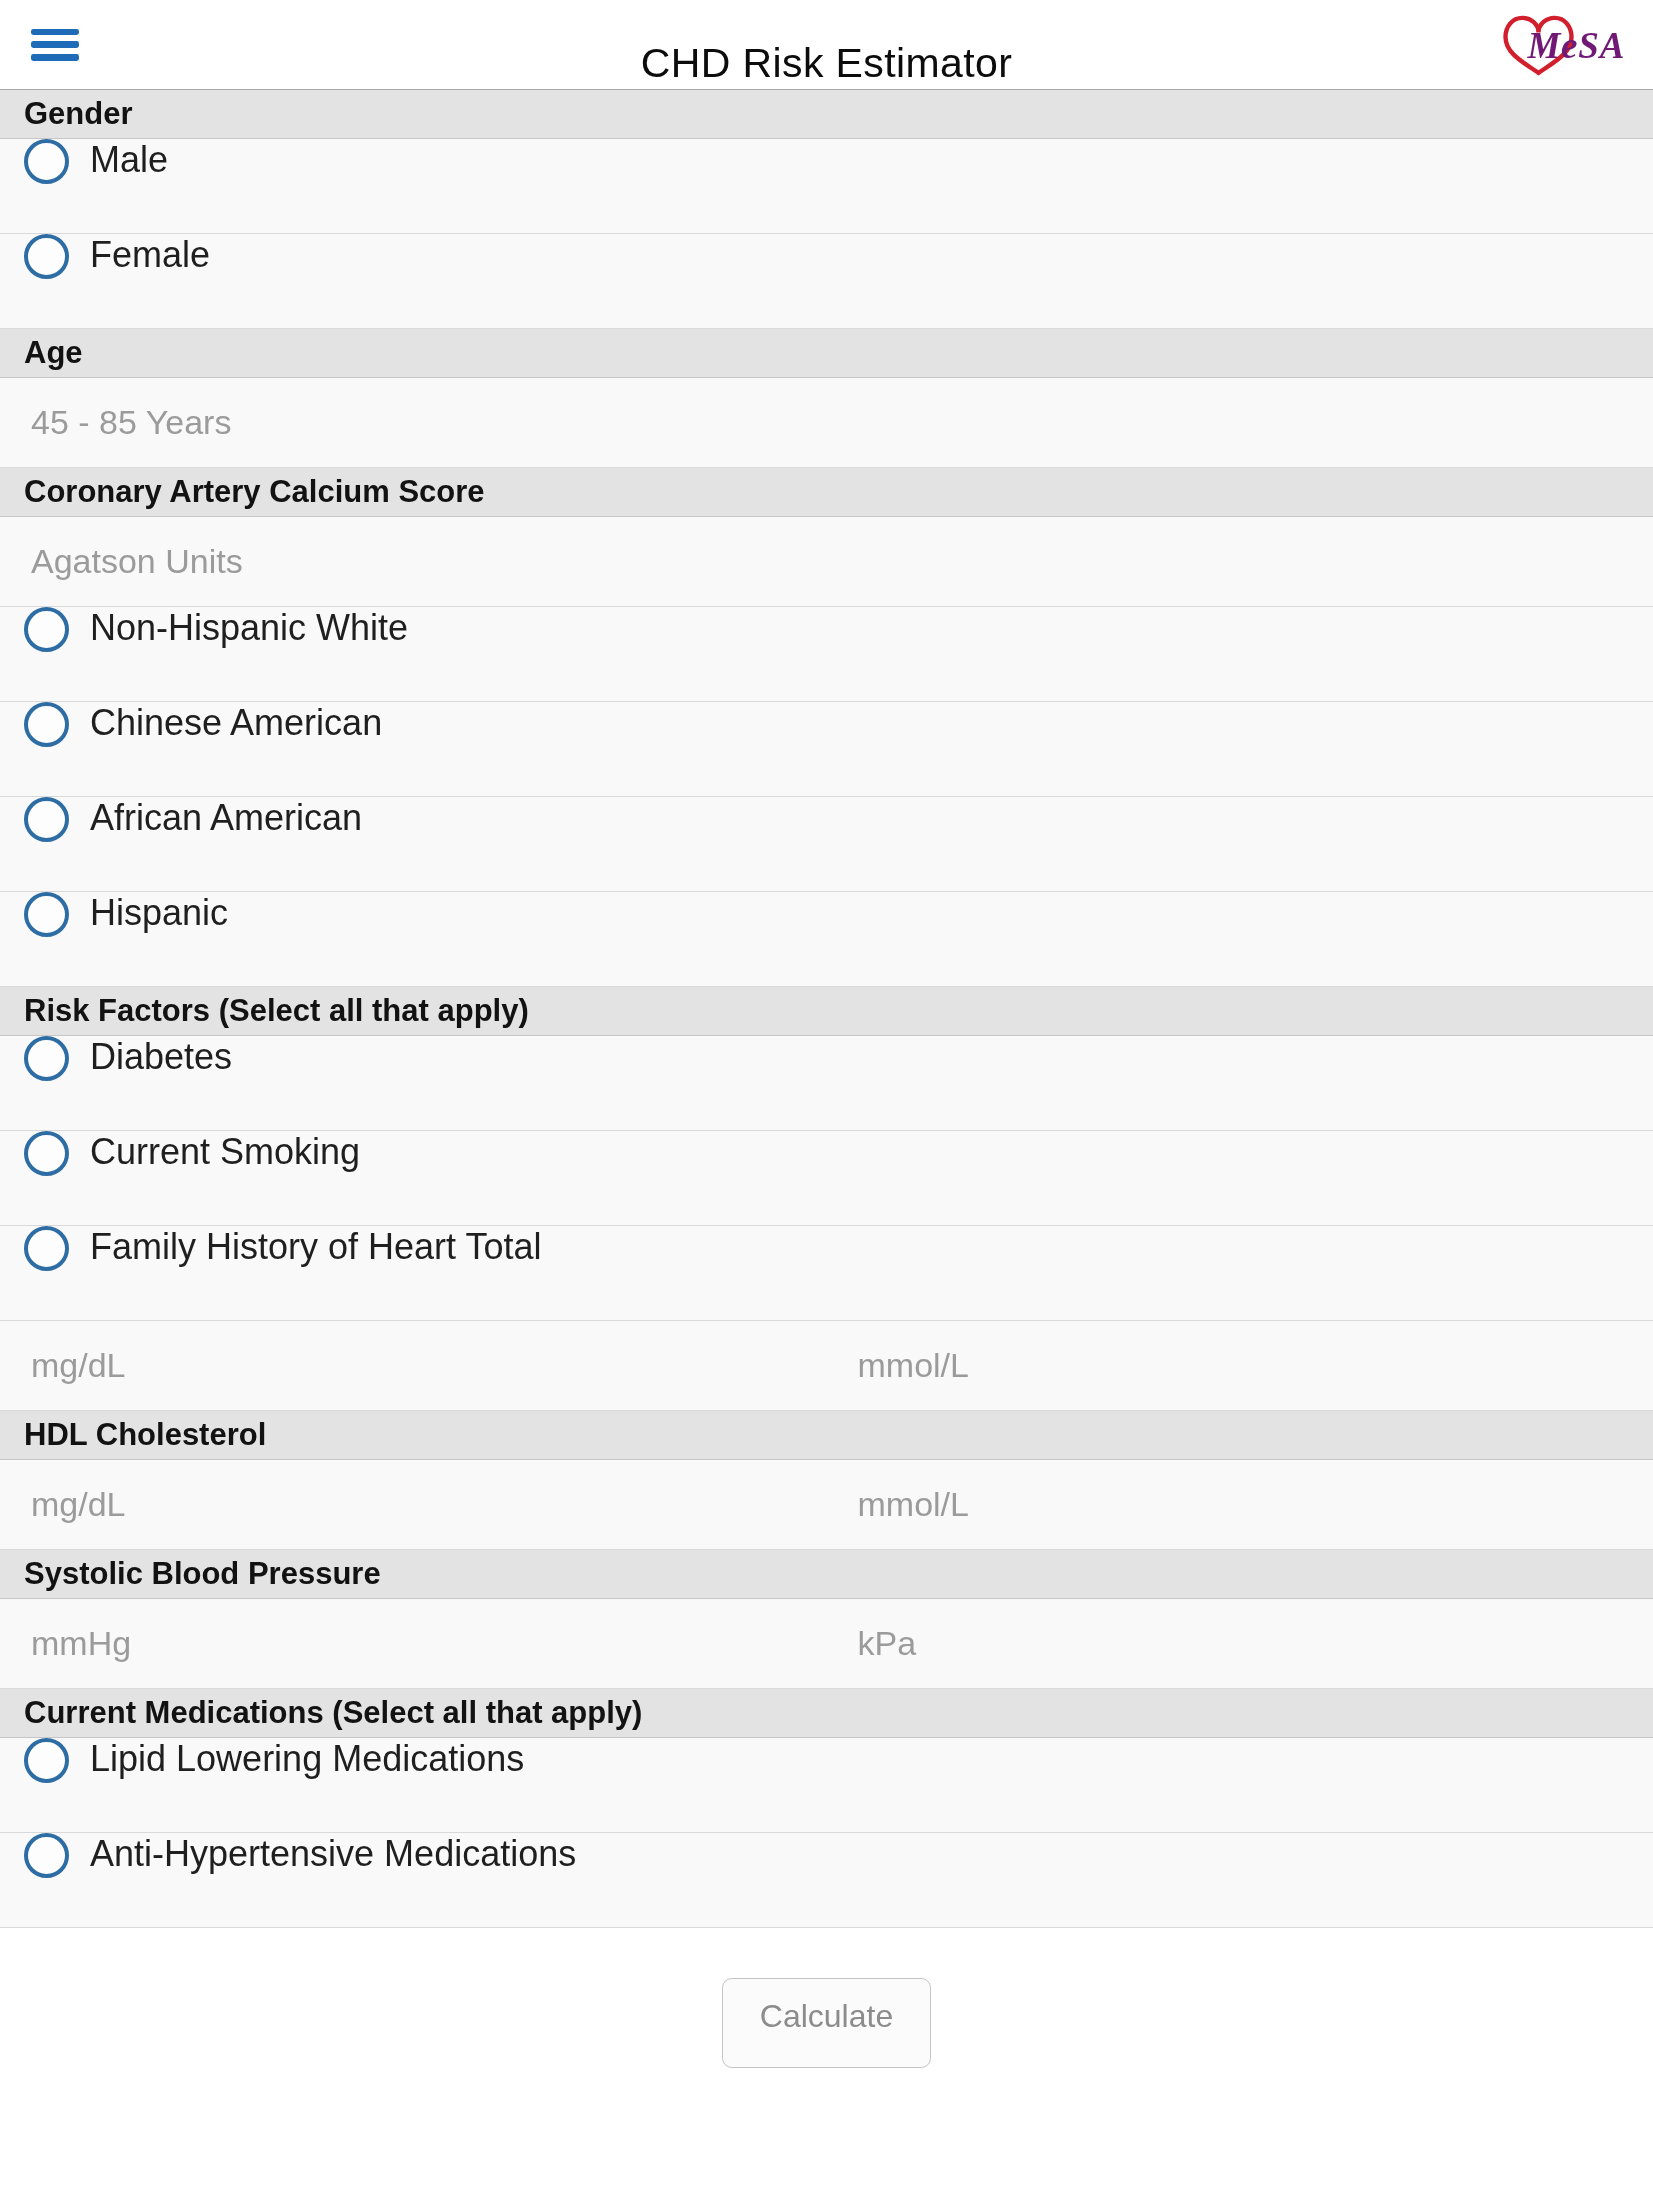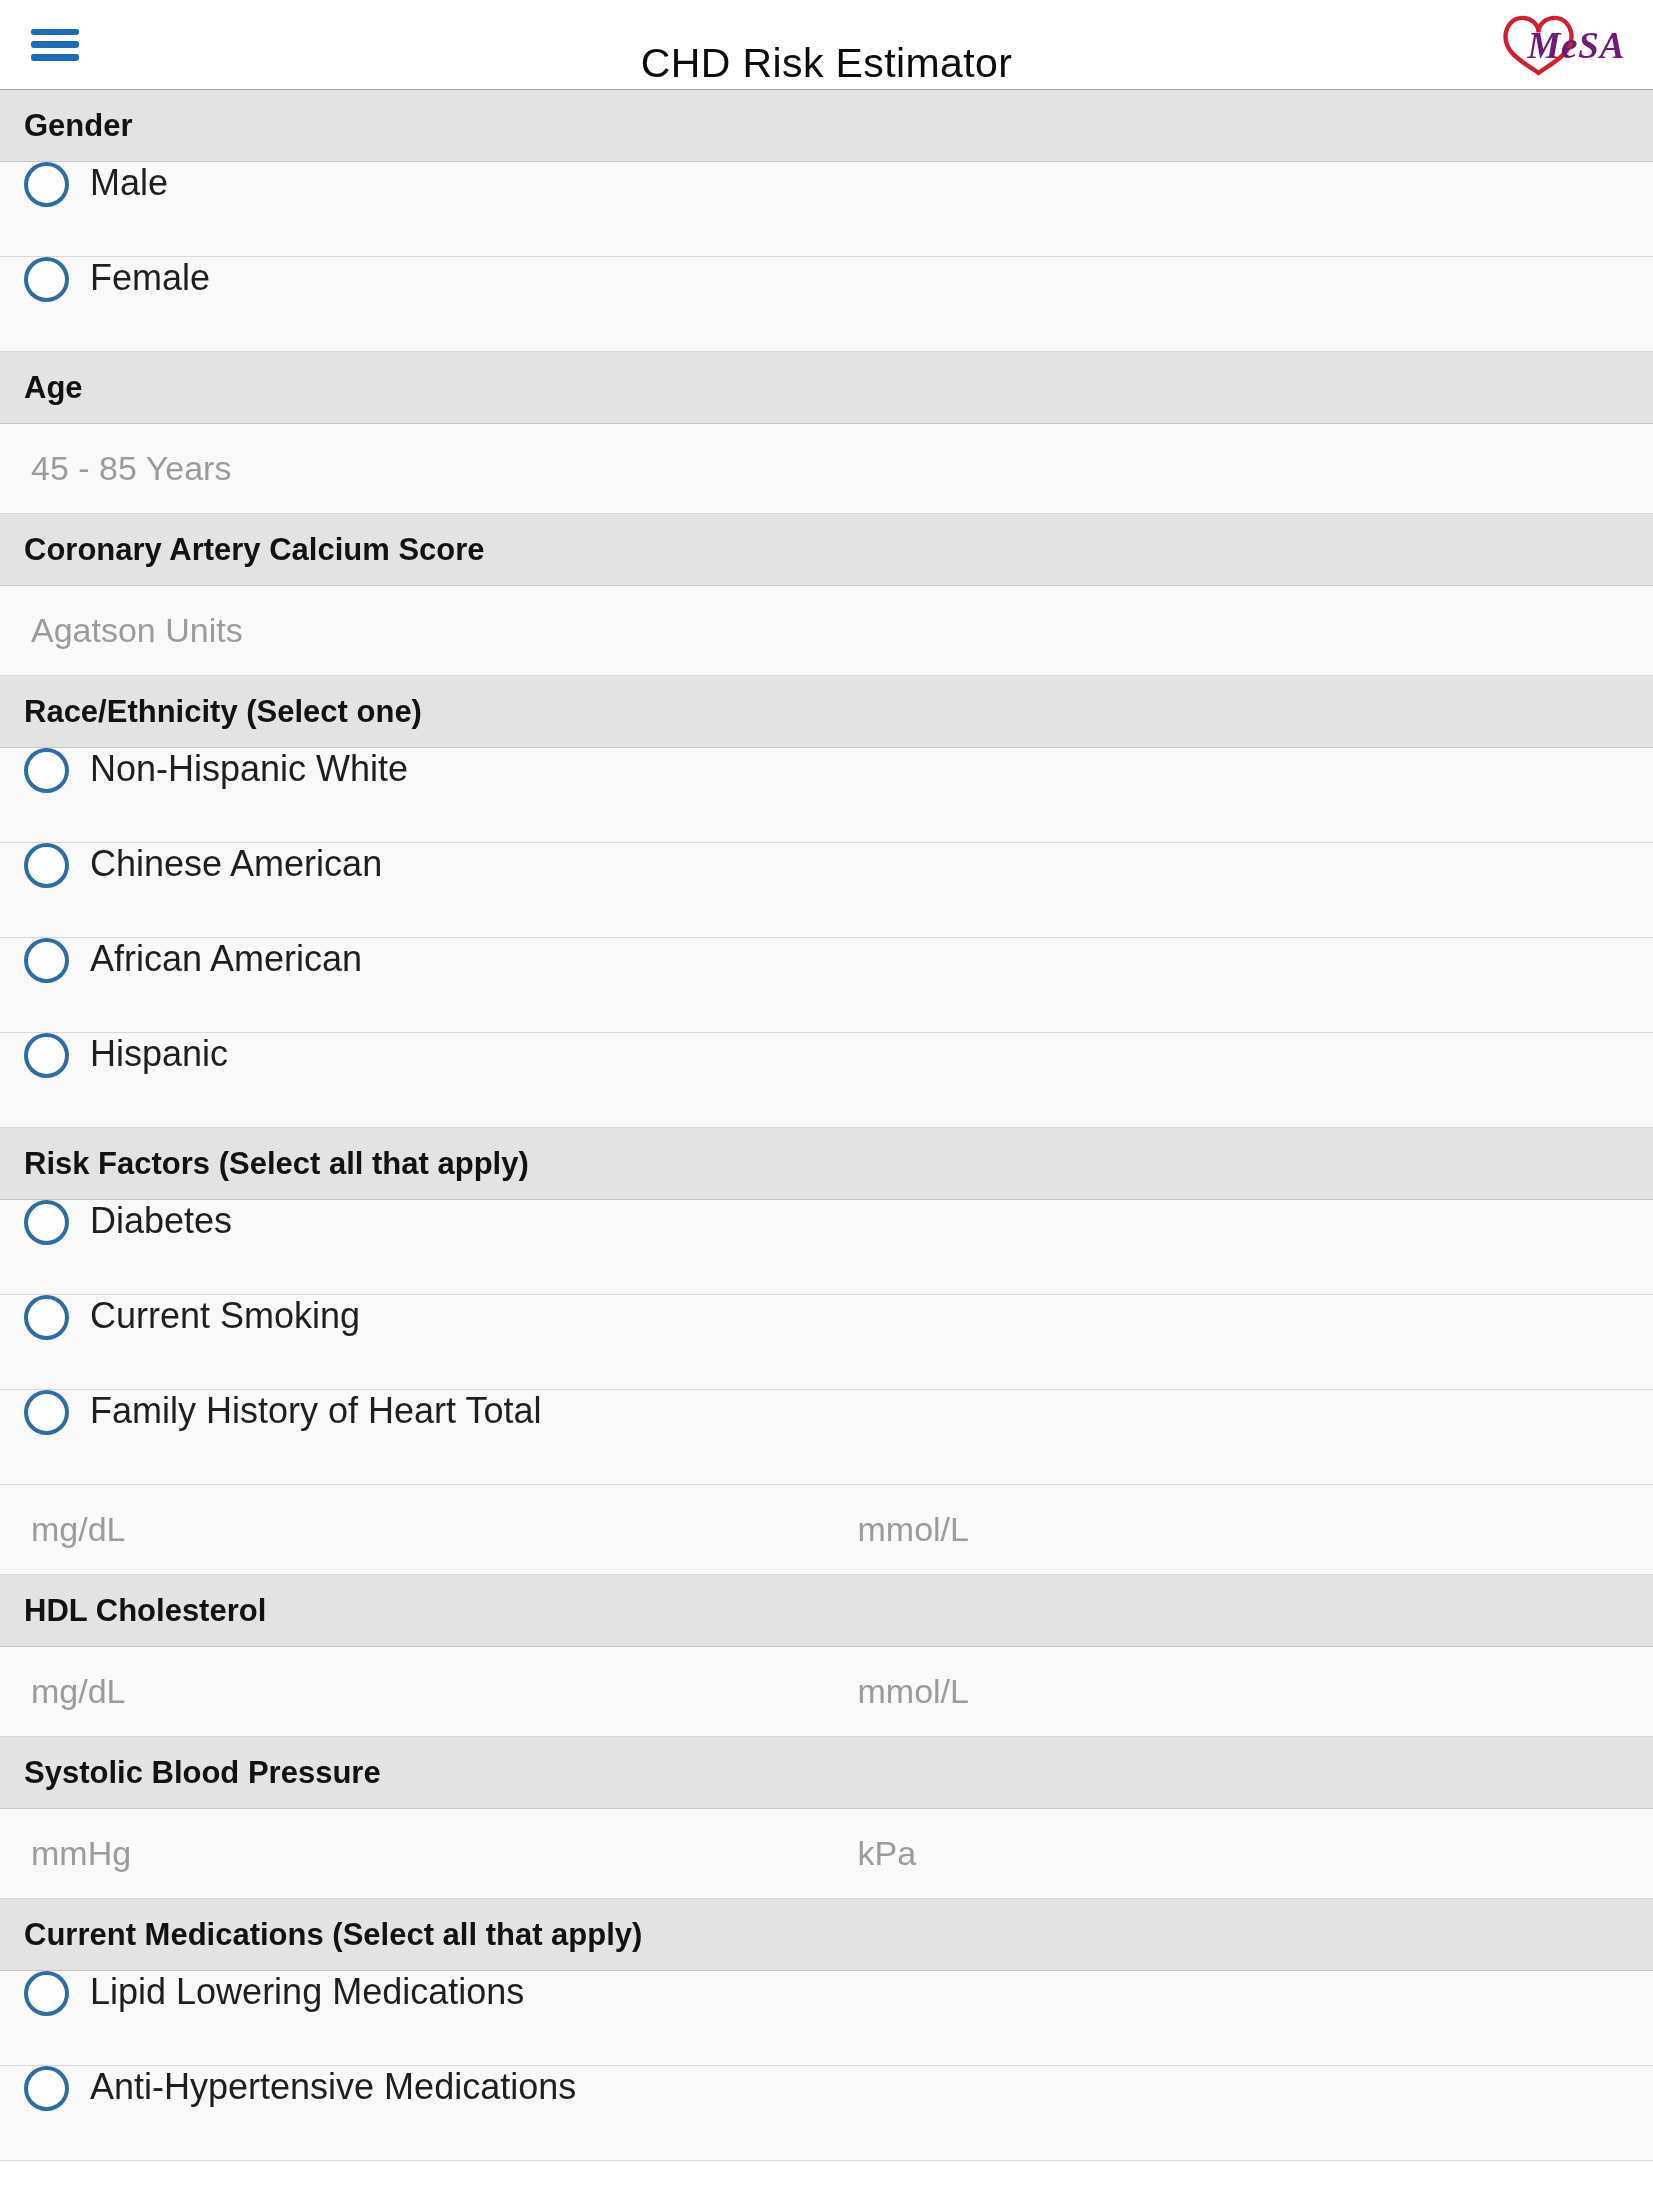"Gender" .section-header { height: 72px -> 49px }
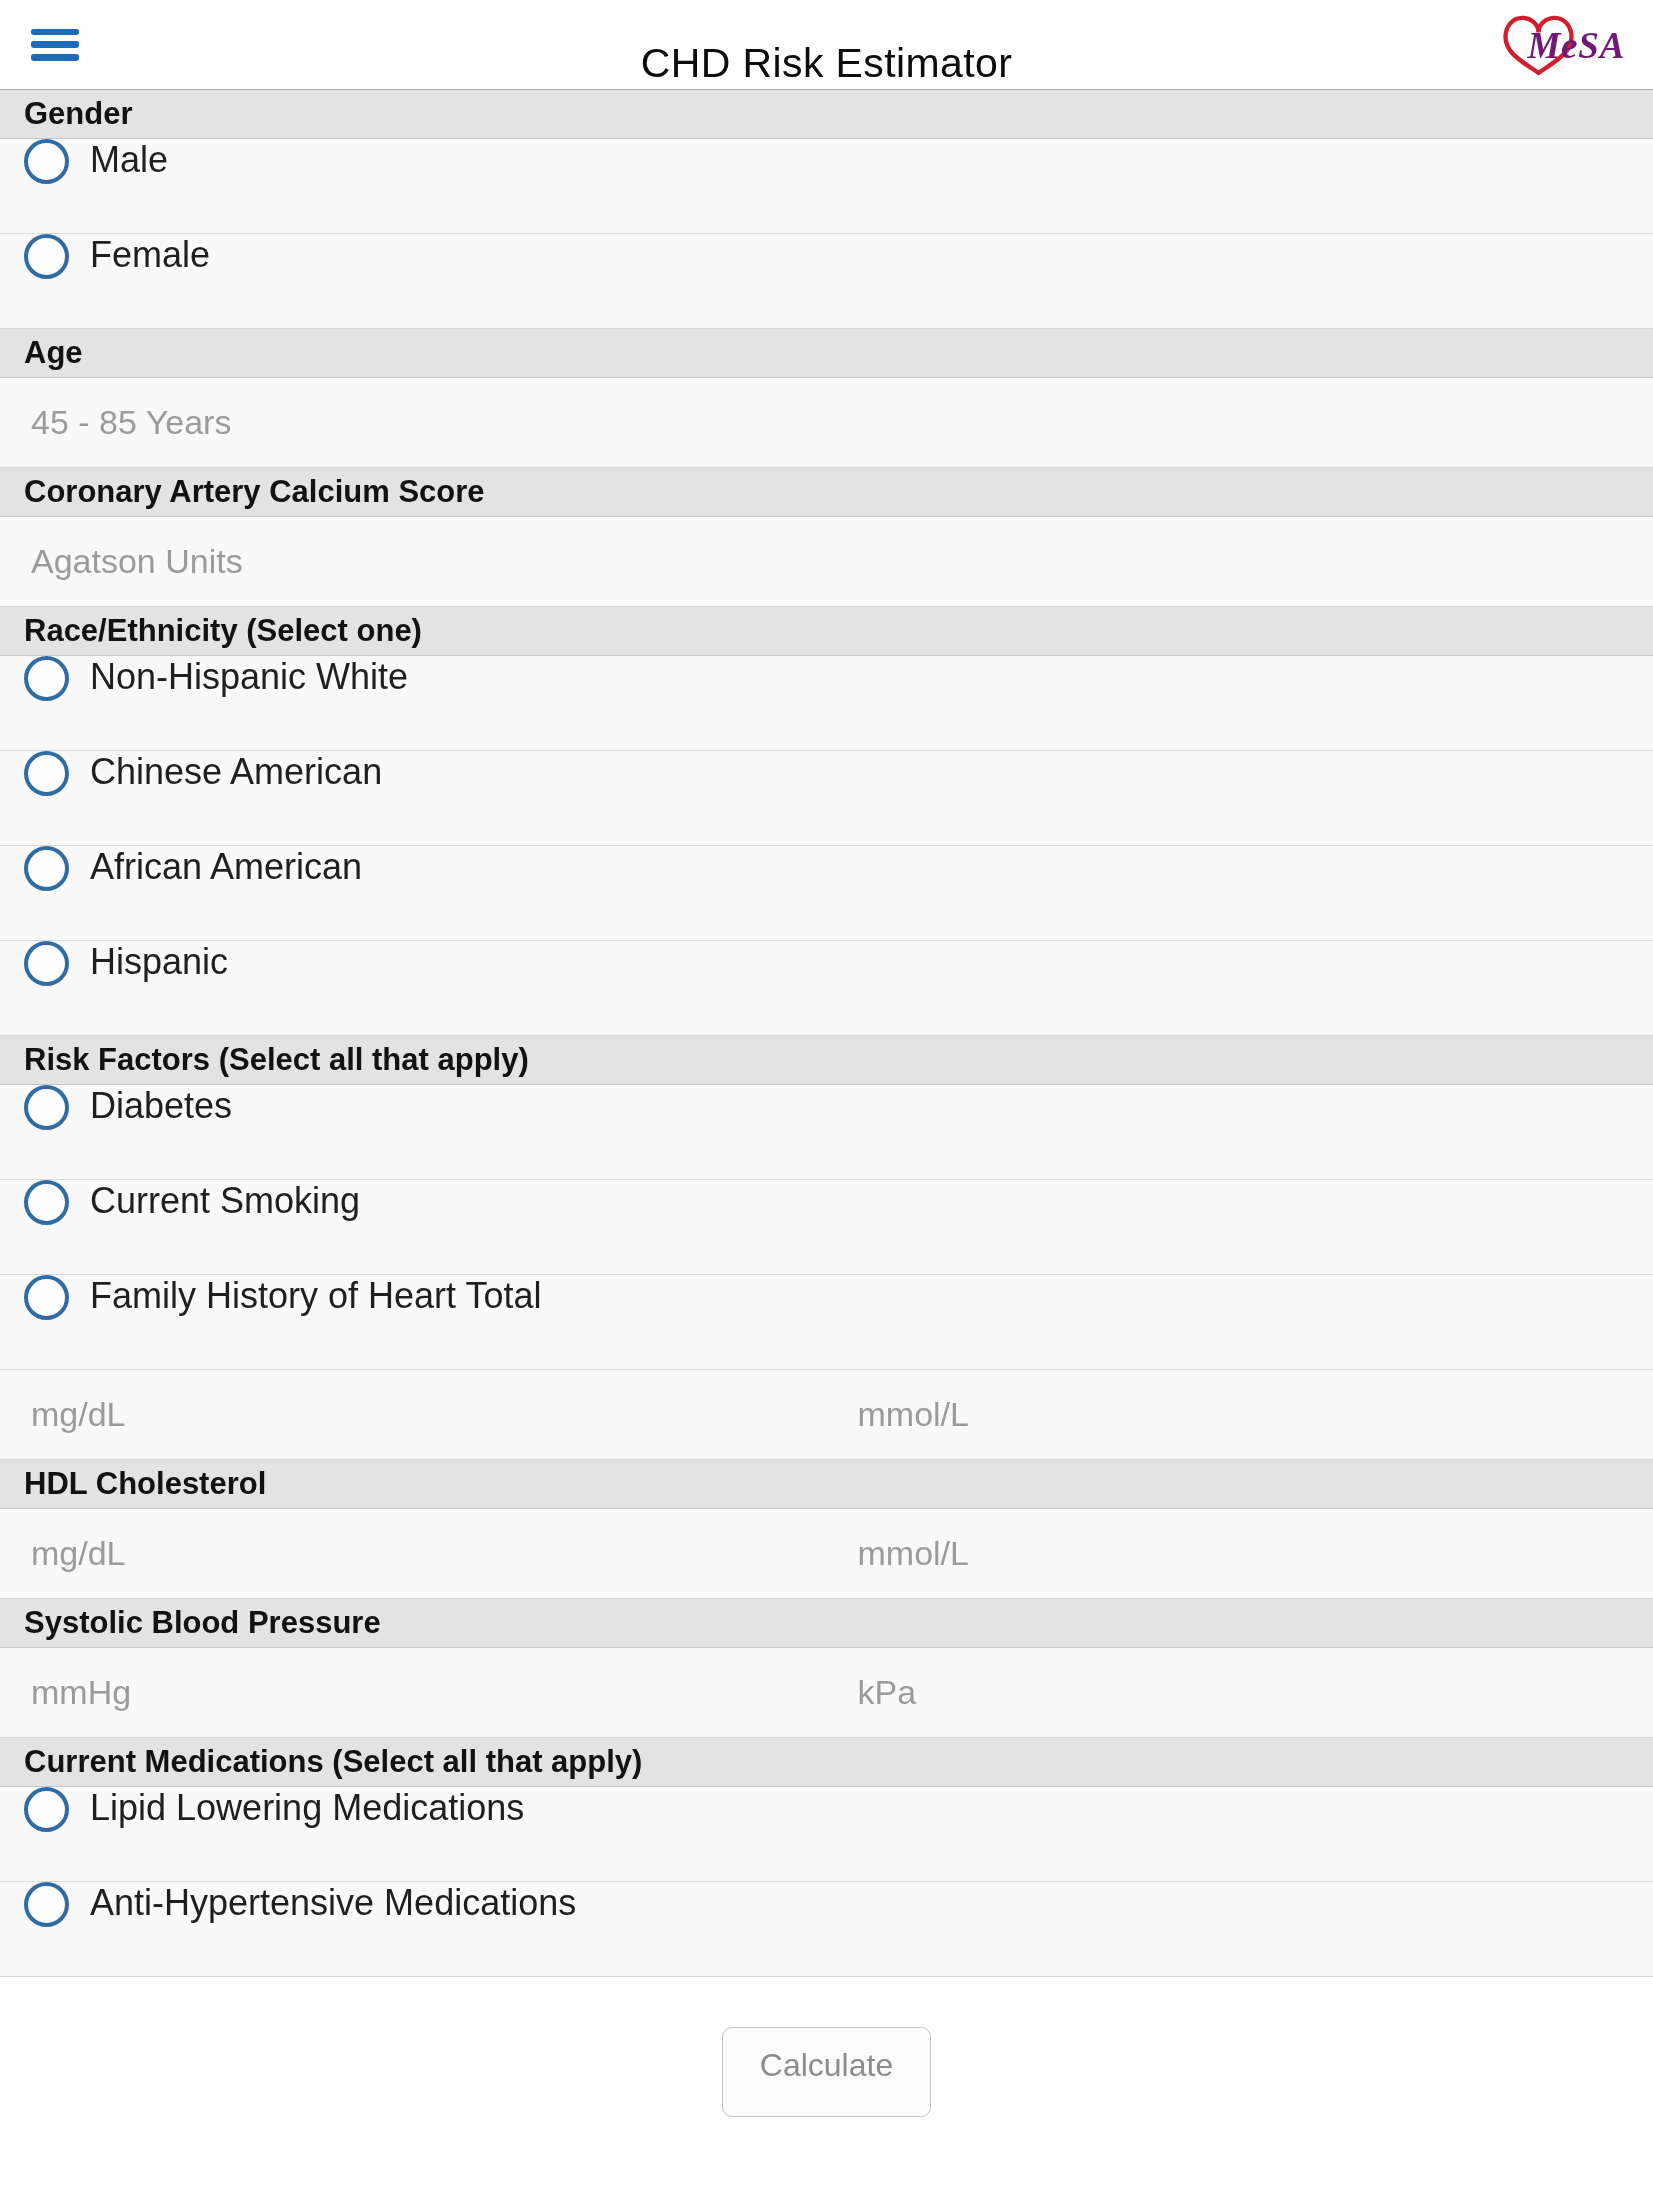"Race/Ethnicity (Select one)" div.section-header { html: <div> <span>Race/Ethnicity (Select one)</span> </div> -> none }
